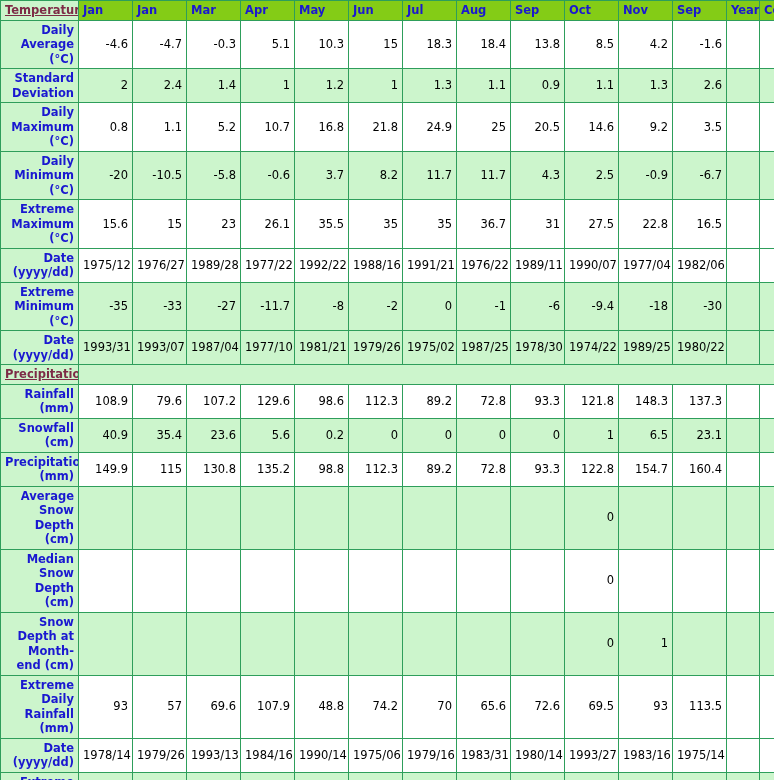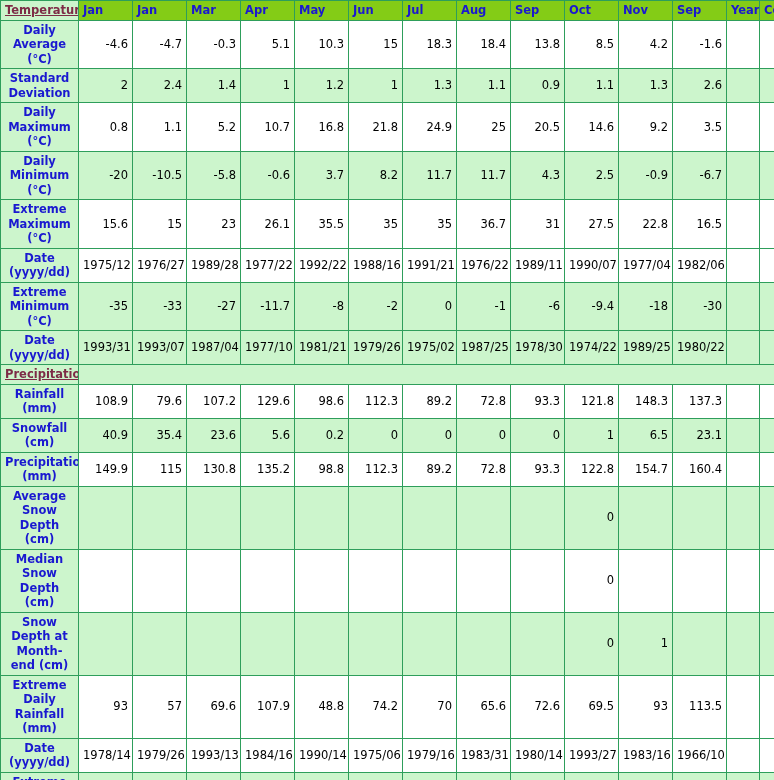"Daily Average (°C)" td.lbl, th.lbl { text-align: center -> right }
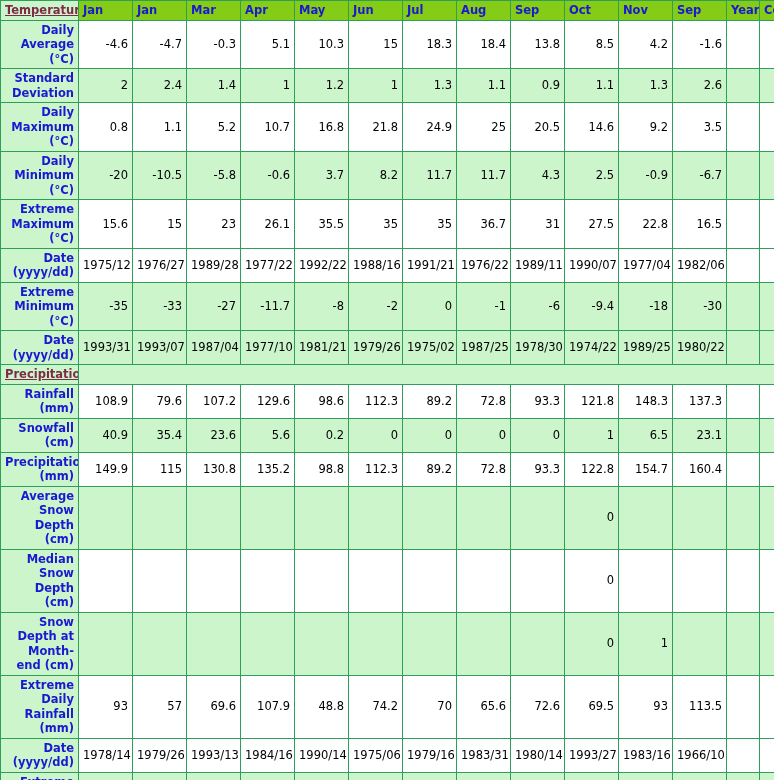"1966/10" td.val { text: 1966/10 -> 1975/14 }
